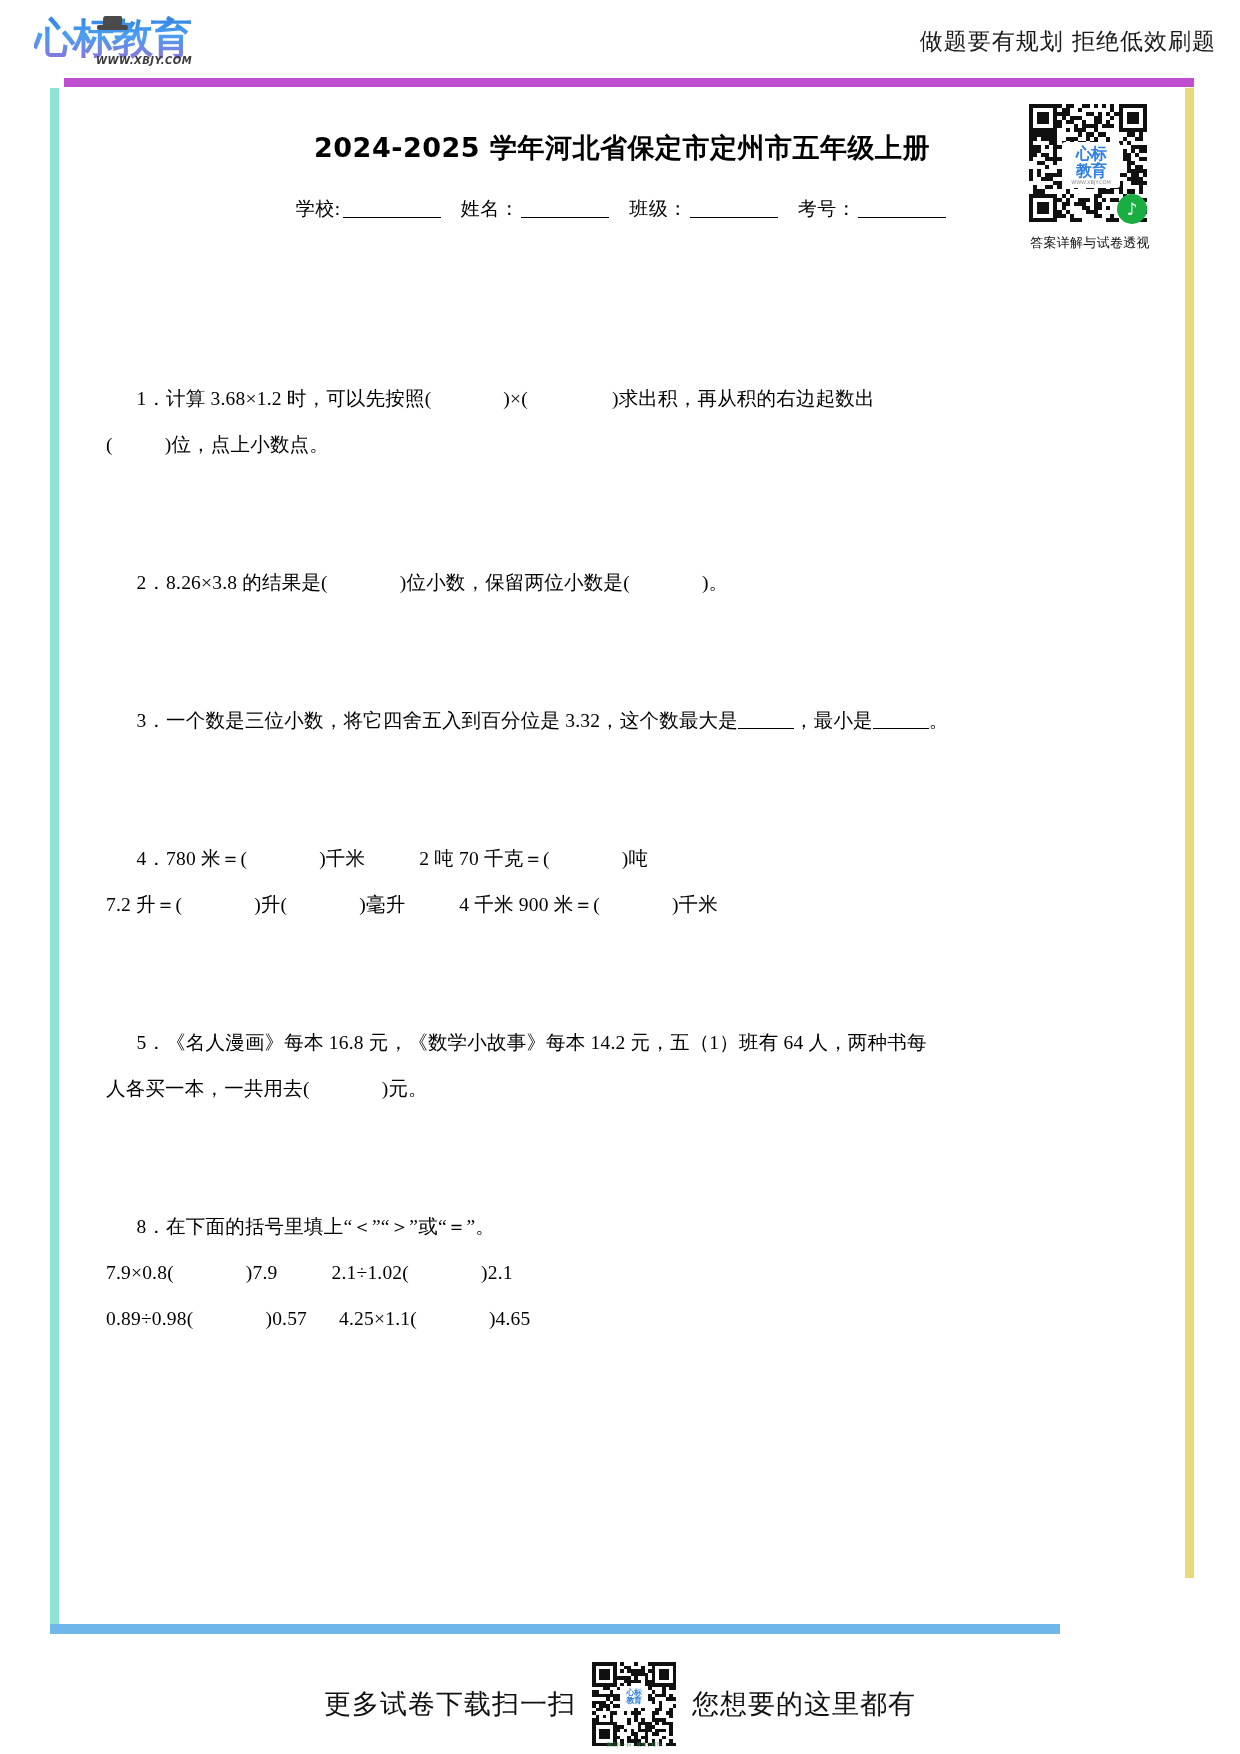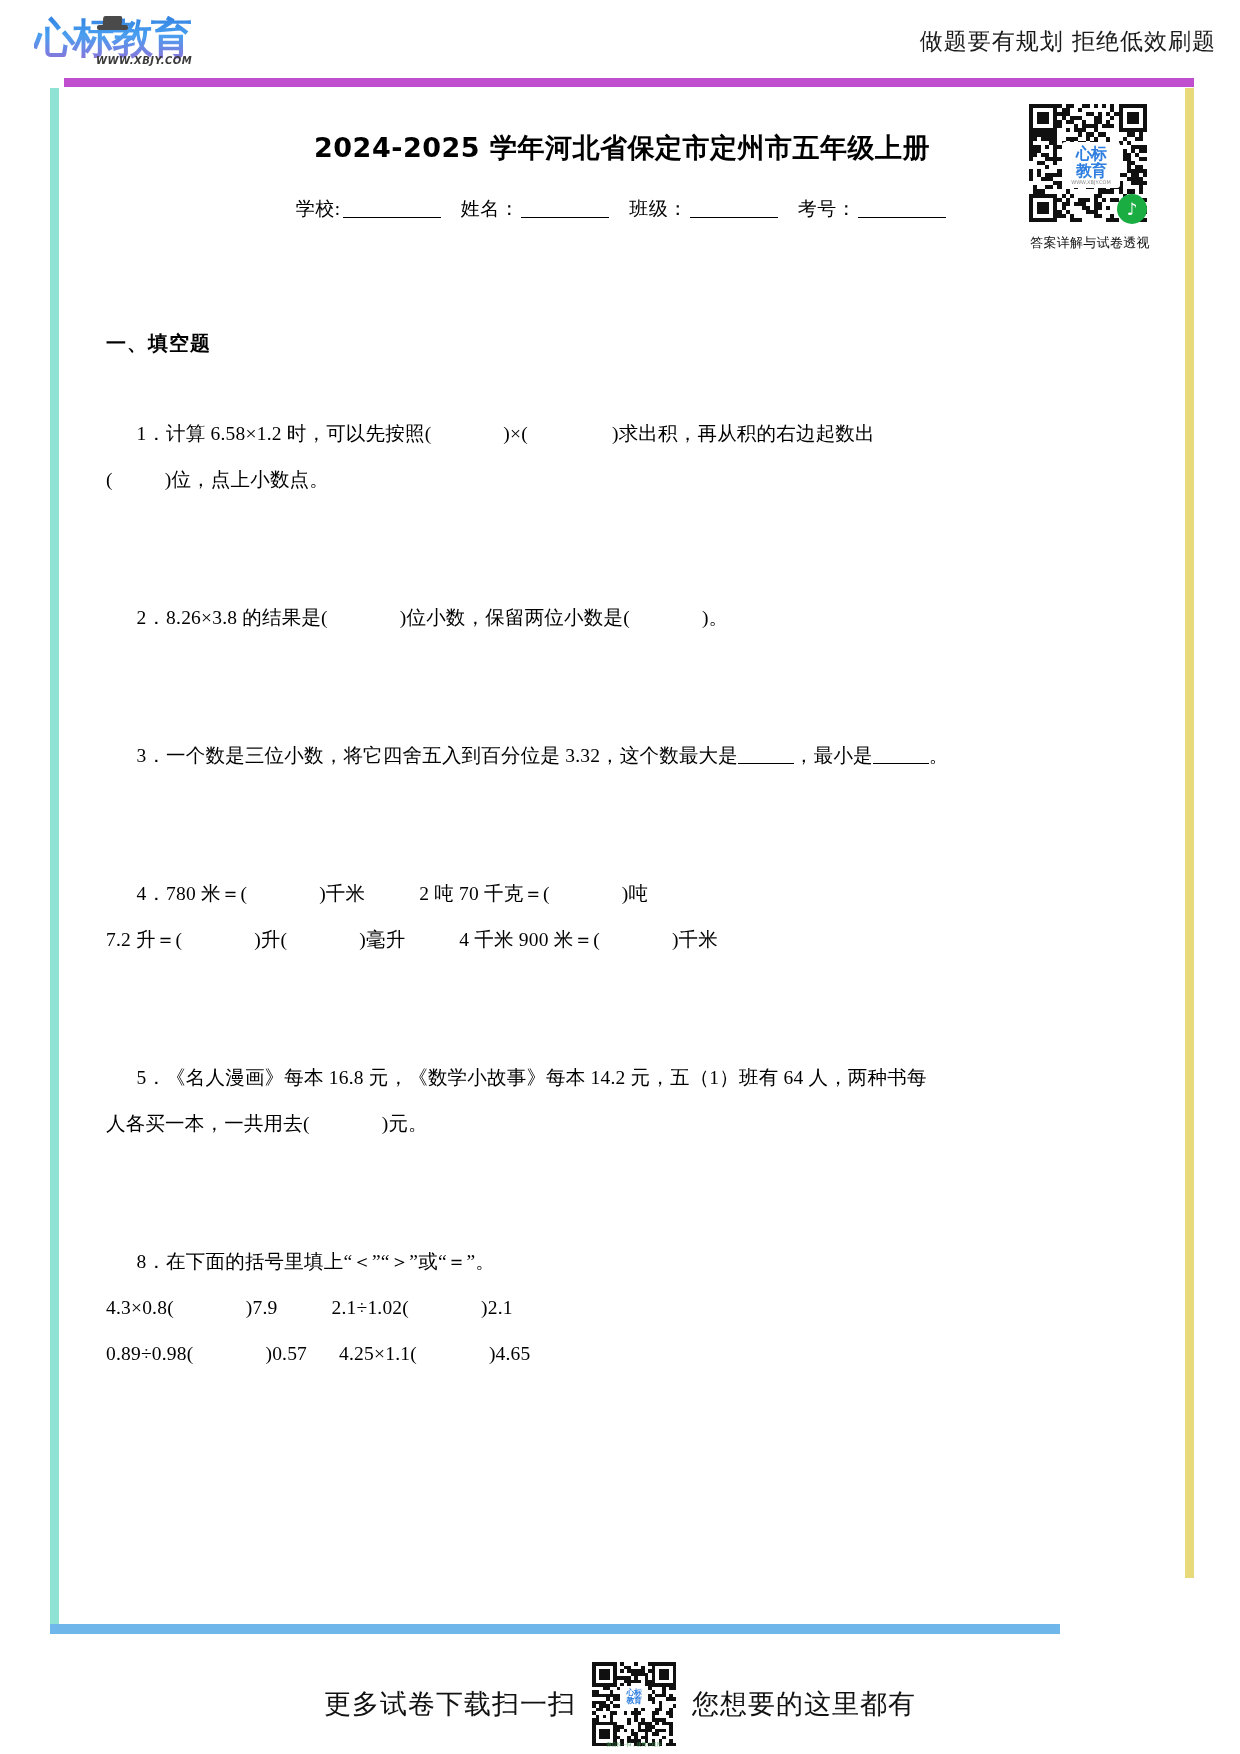"一、填空题" div.sec-head { html: <div>一、填空题</div> -> none }
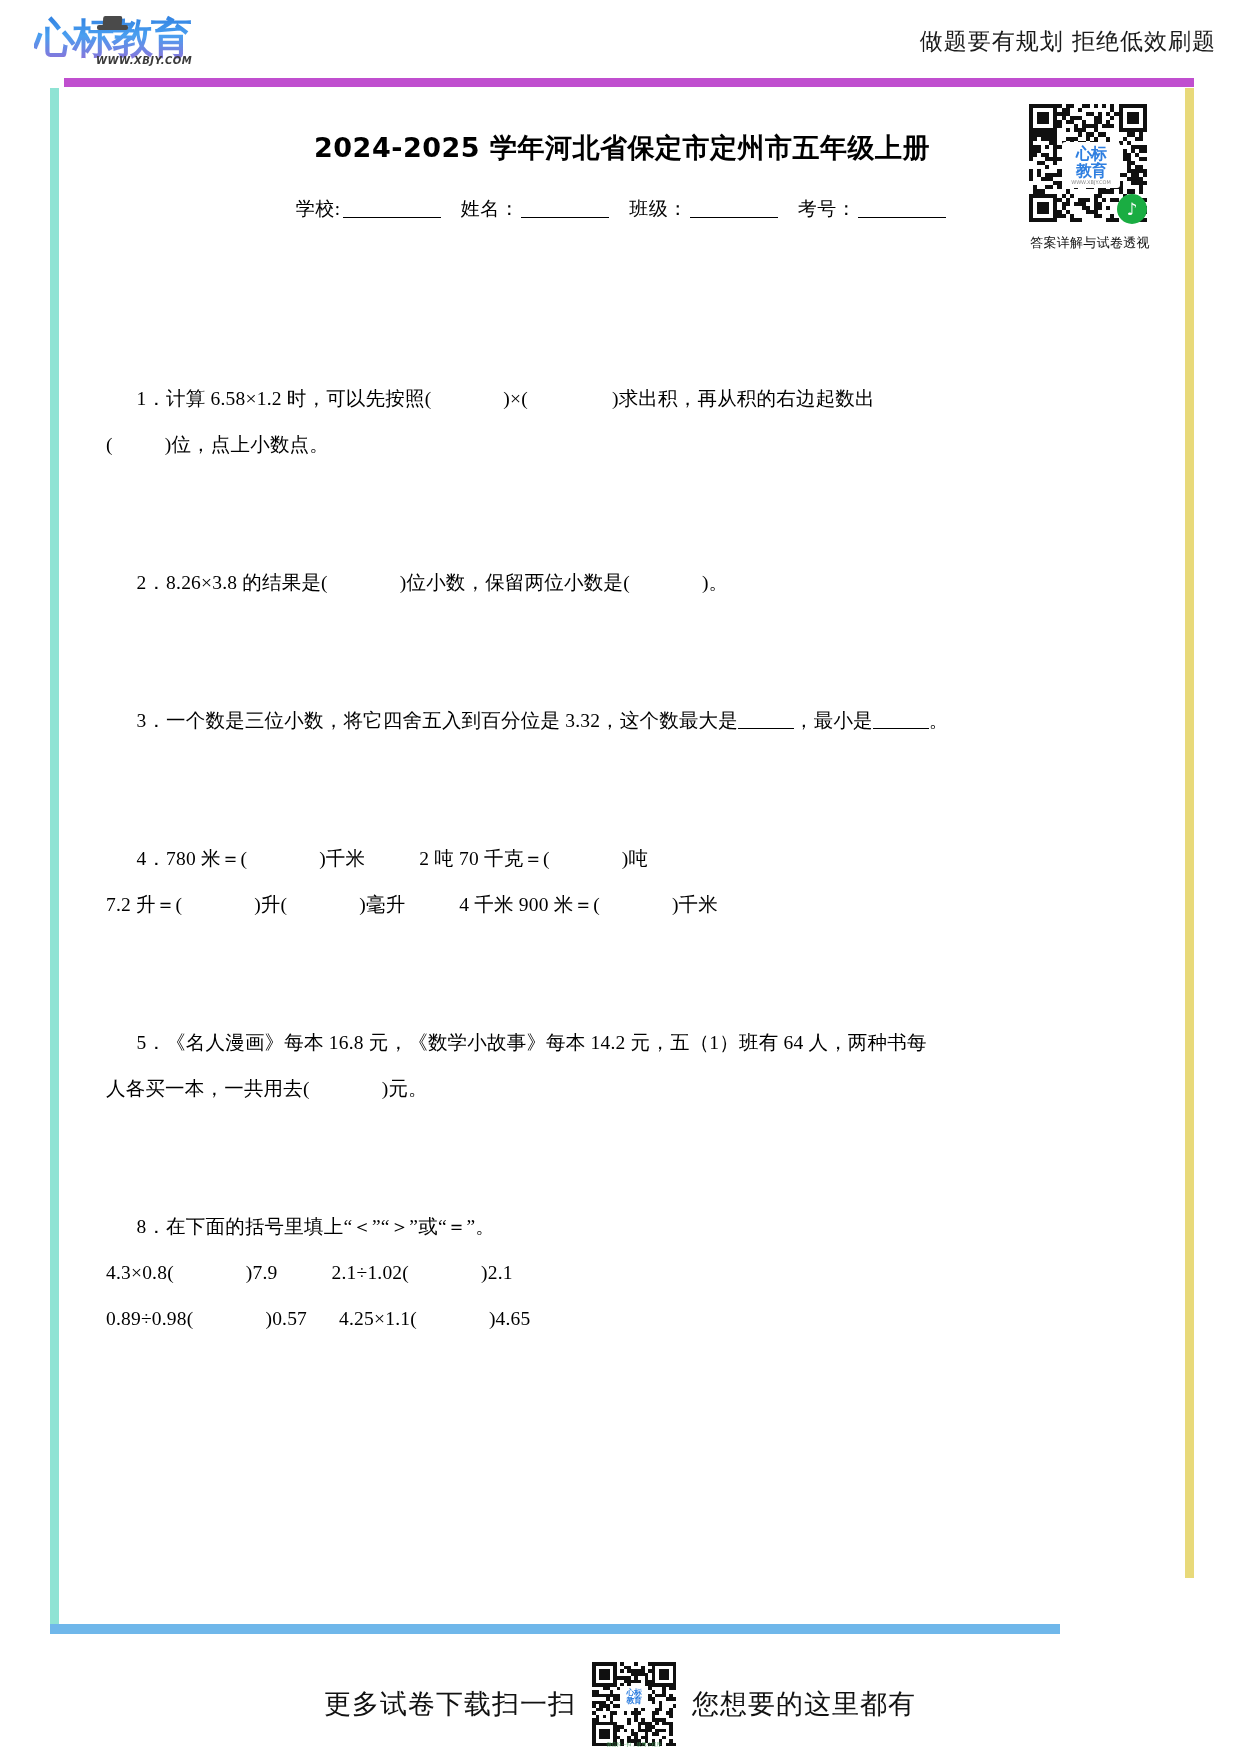"计算 6.58×1.2 时，可以先按照(" span { text: 6.58 -> 3.68 }
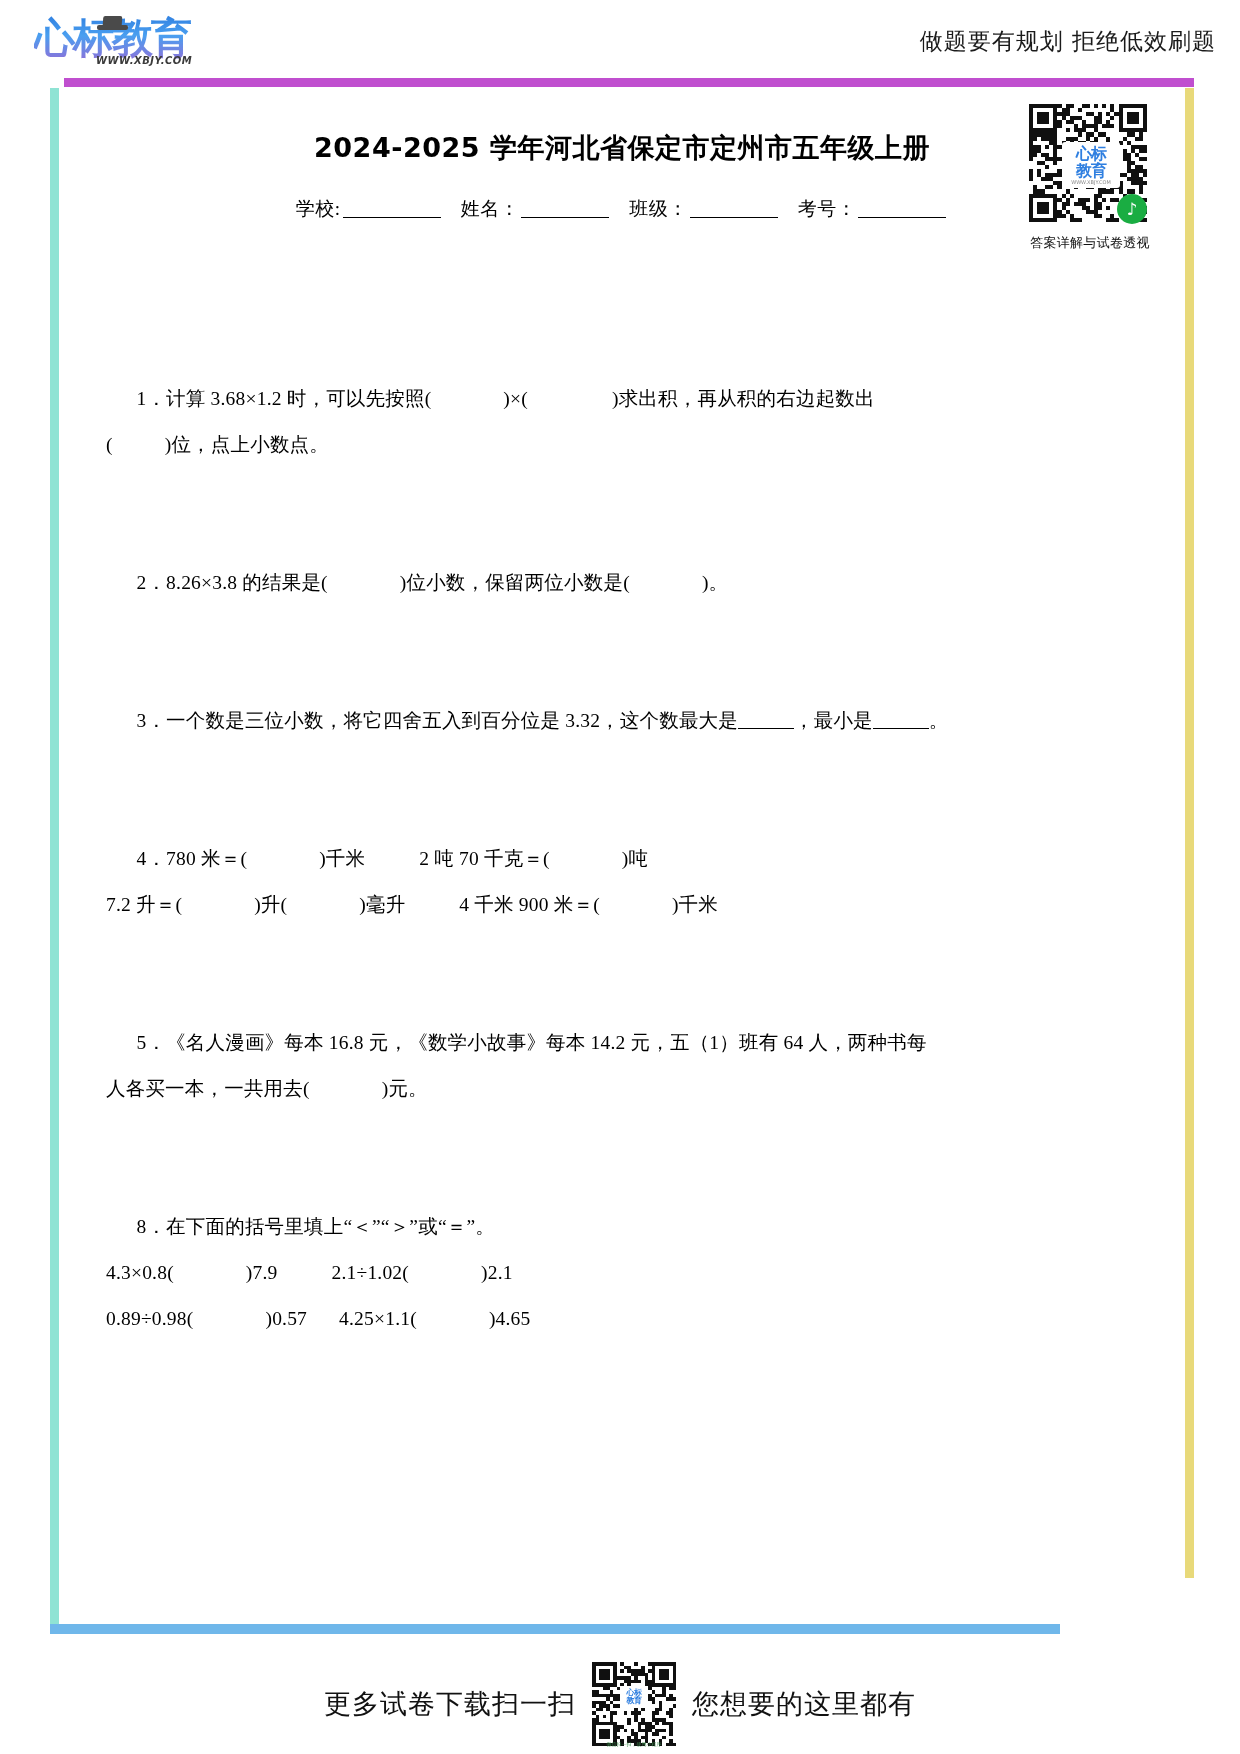"4.3×0.8(" span { text: 4.3 -> 7.9 }
